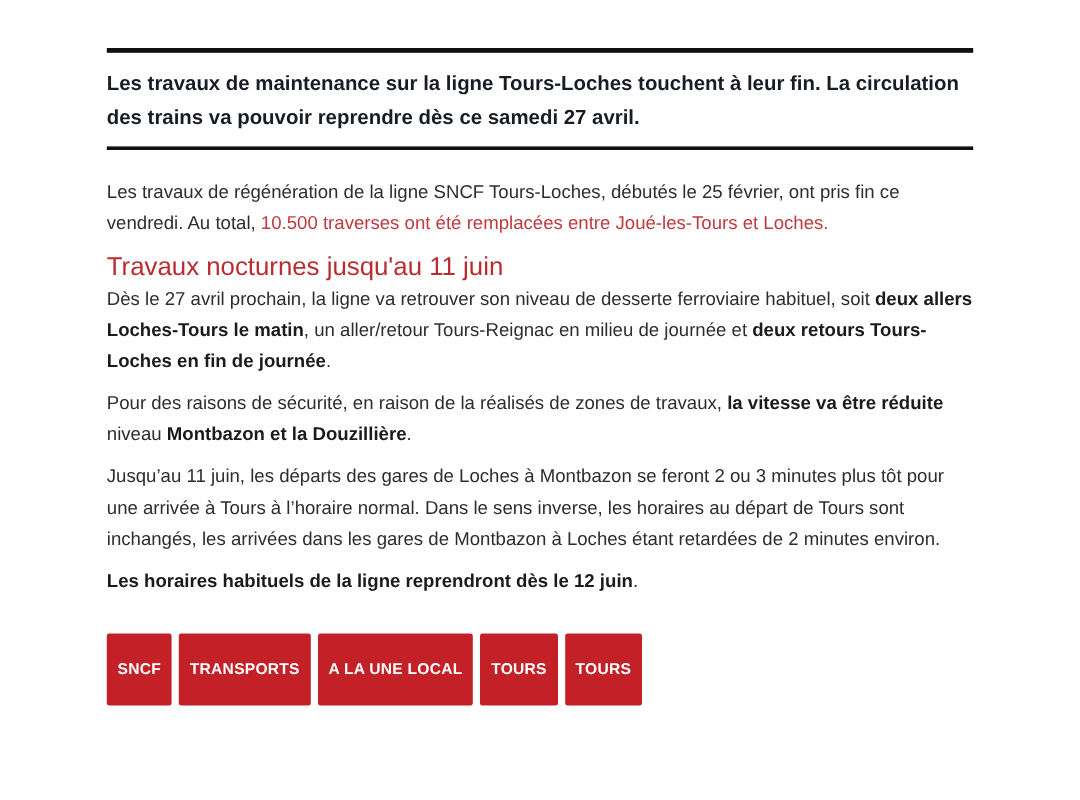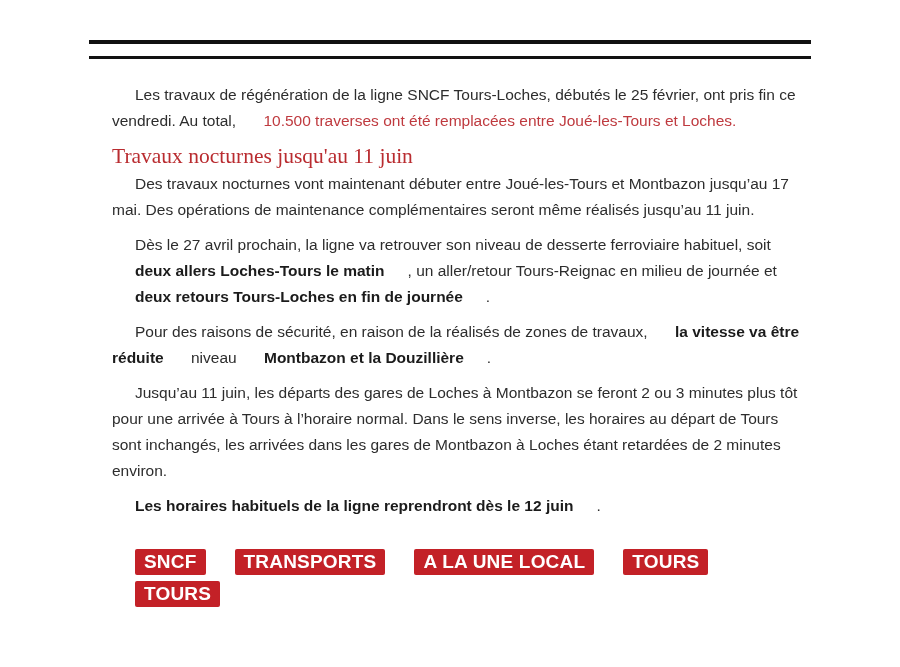"Les travaux de maintenance sur" p.standfirst { html: none -> <p>Les travaux de maintenance sur la ligne Tours-Loches touchent à leur fin. La circulation des trains va pouvoir reprendre dès ce samedi 27 avril.</p> }
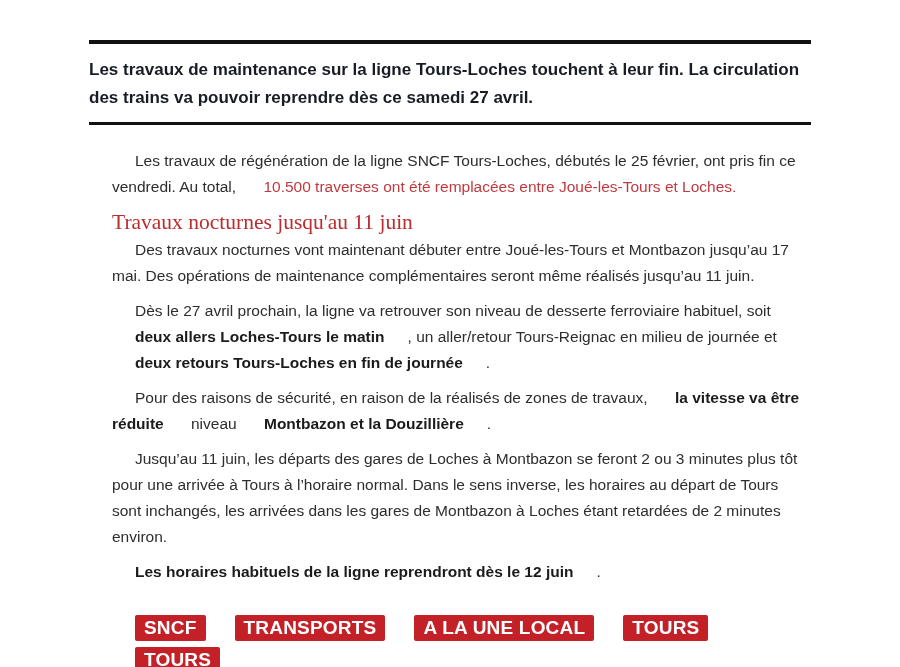"Les travaux de régénération de" * { margin-left: 23px -> none }
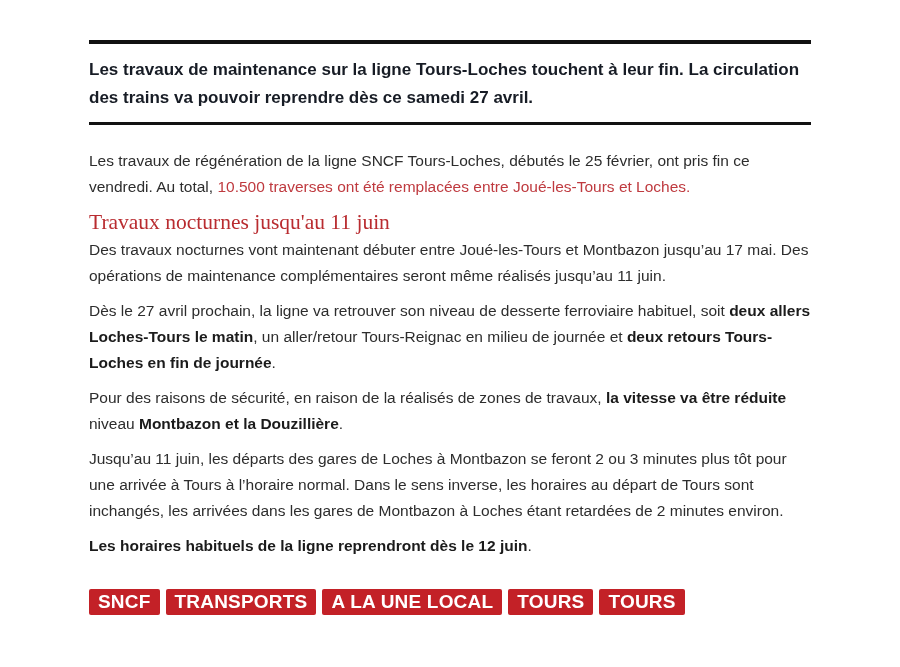"Travaux nocturnes jusqu'au 11 juin" h2.section { font-family: Liberation Serif, serif -> none }
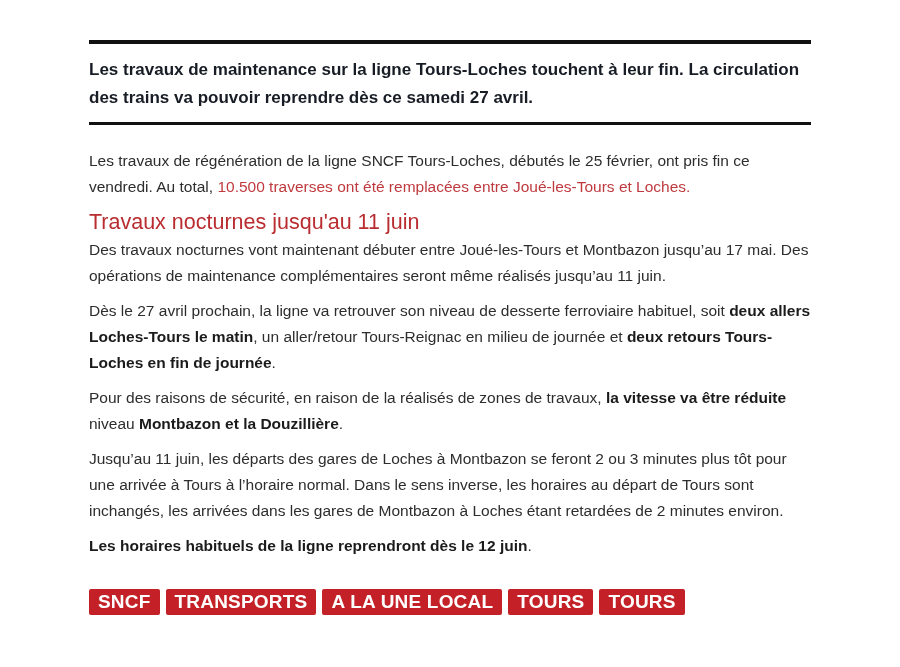"Des travaux nocturnes vont maintenant" p.body { html: <p><span>Des travaux nocturnes vont maintenant débuter entre Joué-les-Tours et Montbazon jusqu’au 17 mai. Des opérations de maintenance complémentaires seront même réalisés jusqu’au 11 juin.</span></p> -> none }
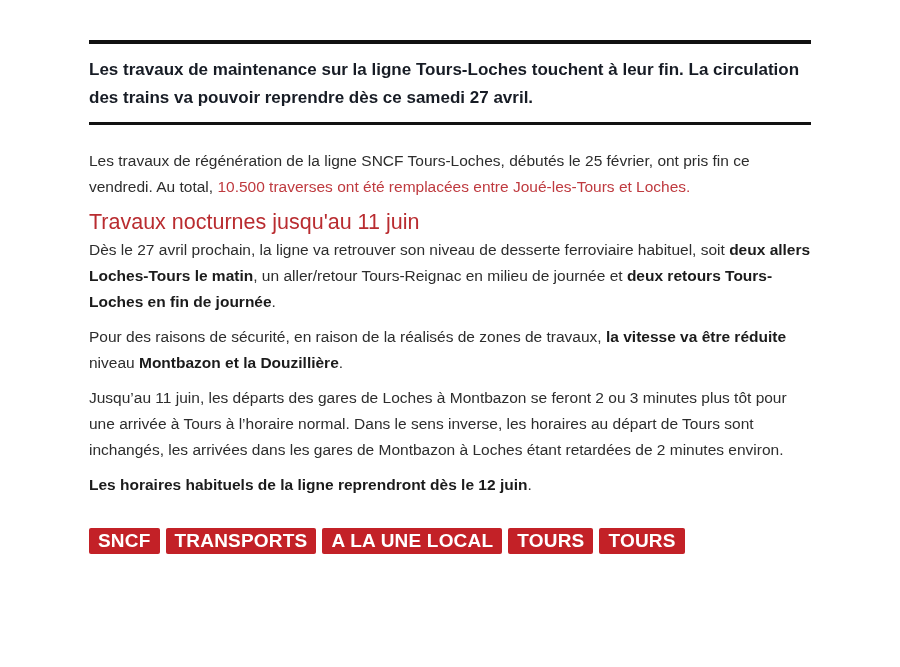"SNCF" a.tag { font-size: 19px -> 13px; padding: 5px 9px -> 22px 9px }
